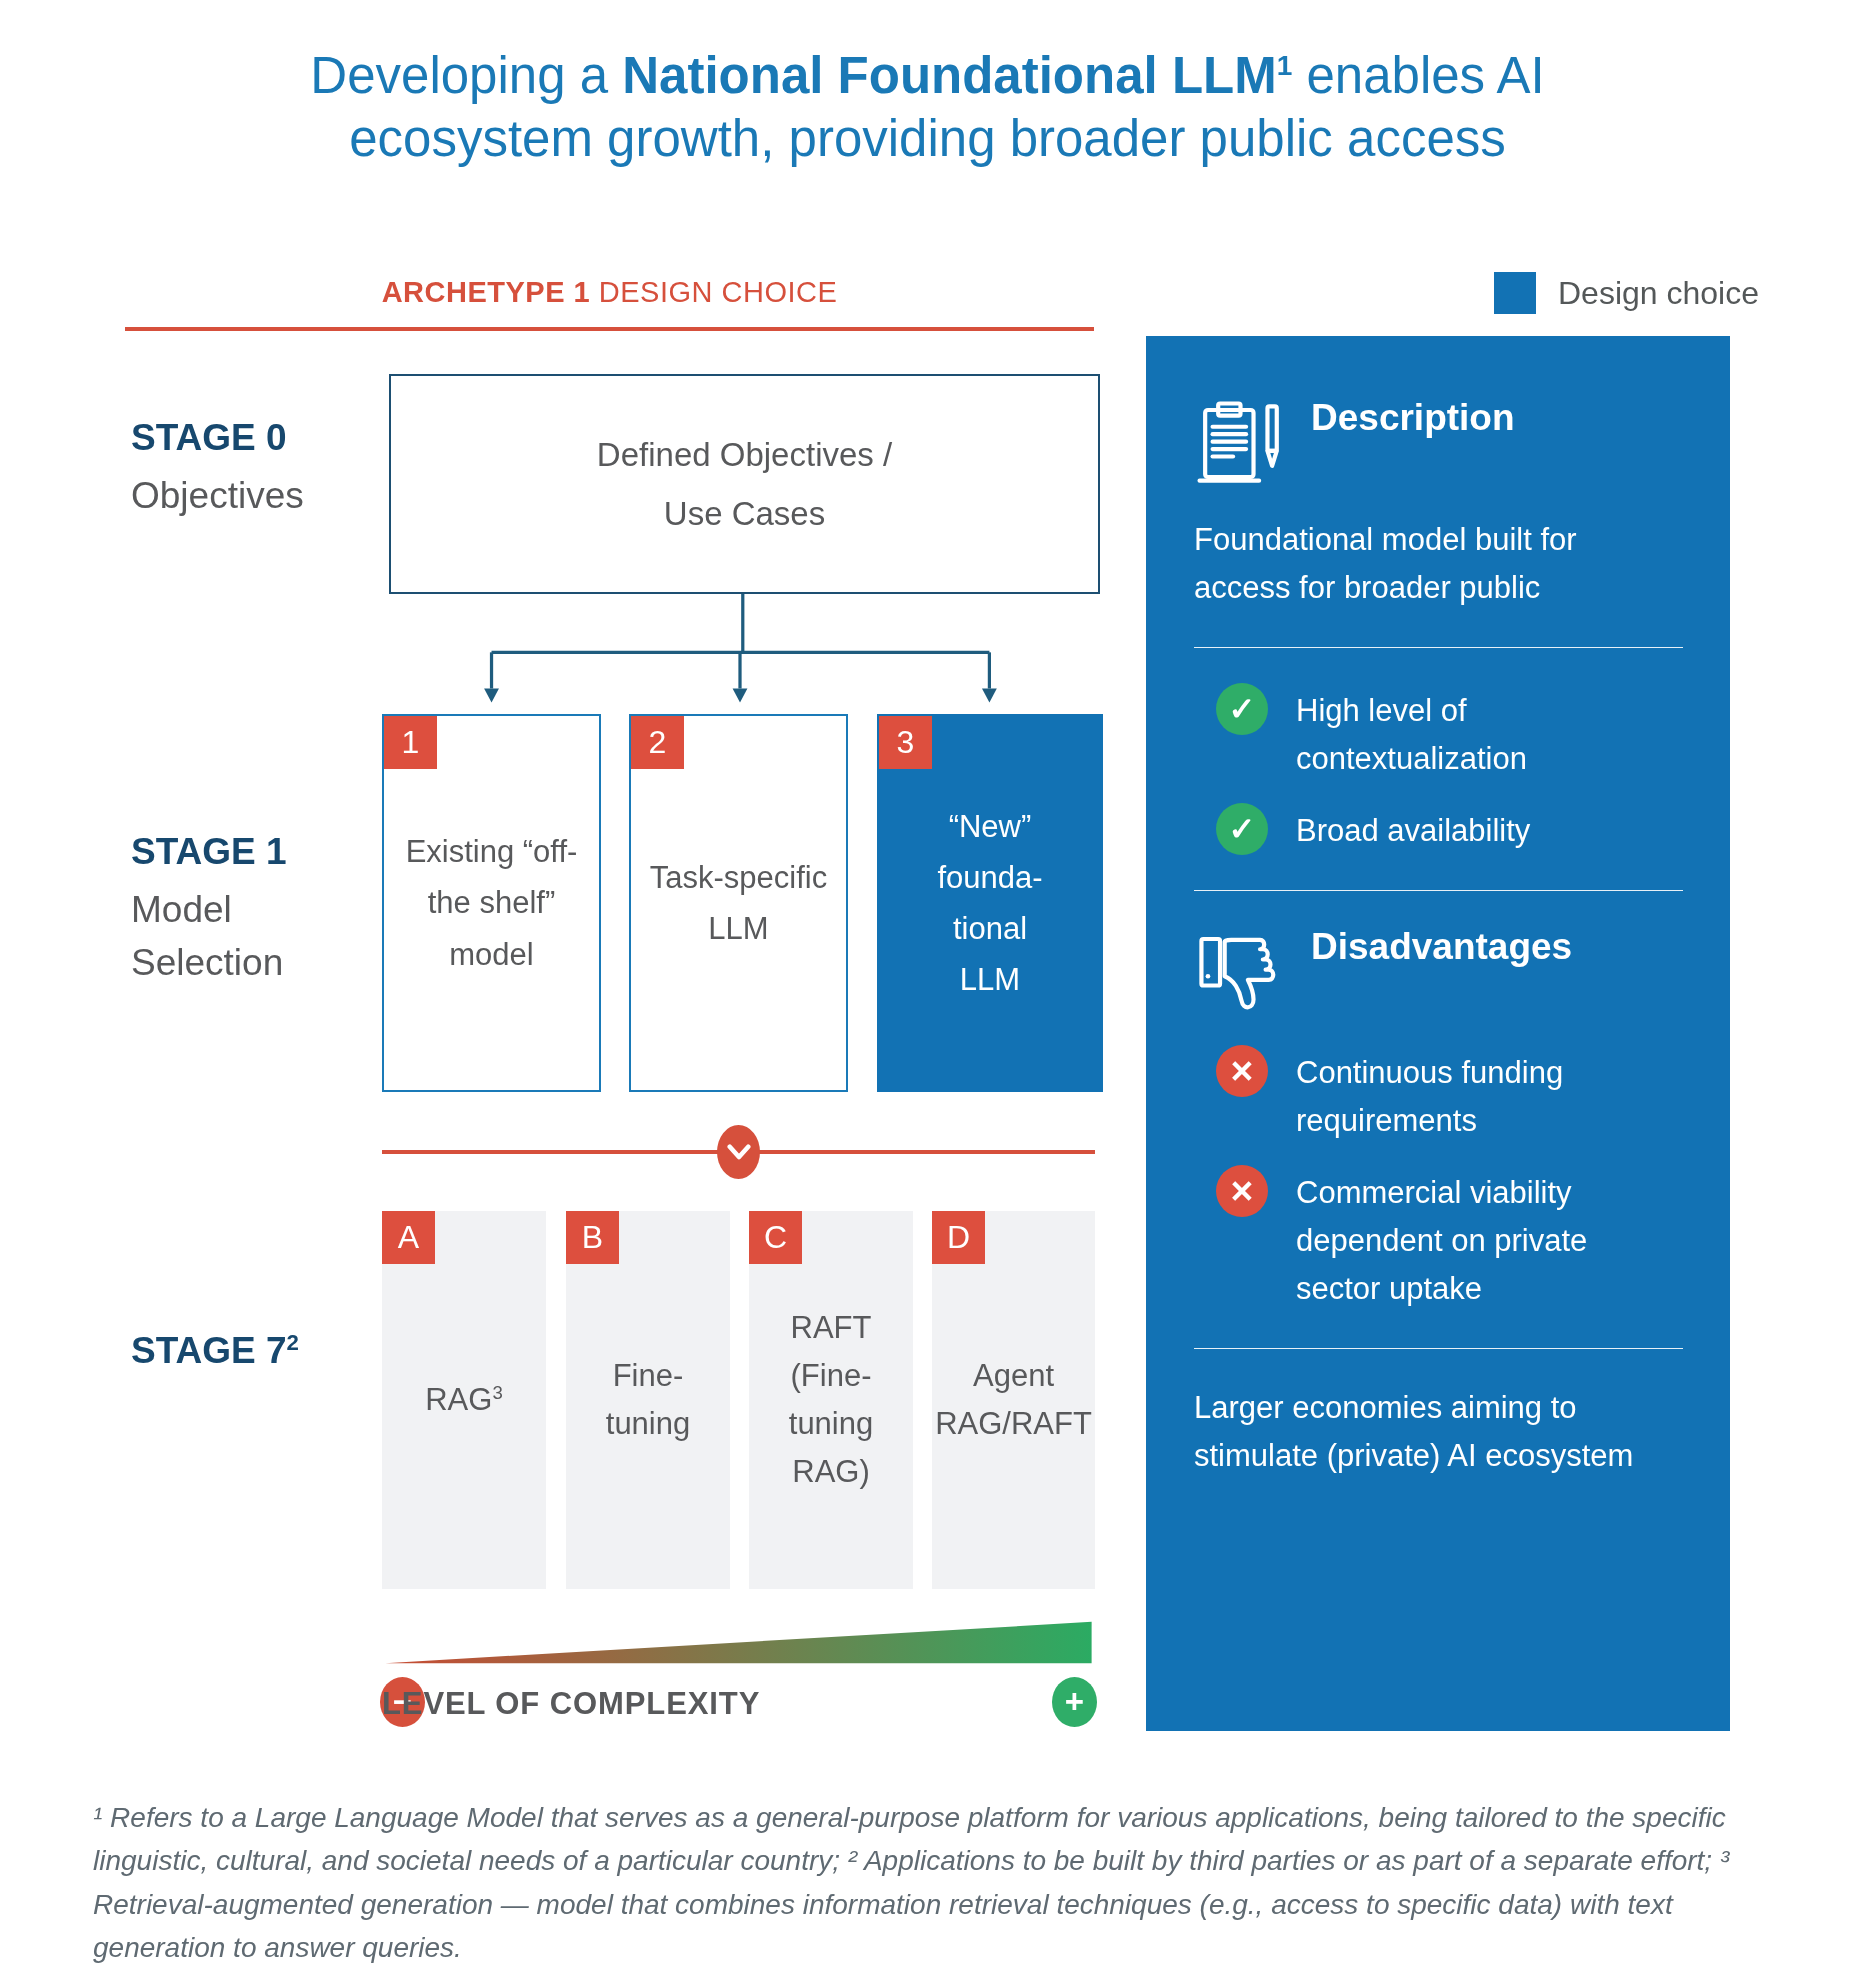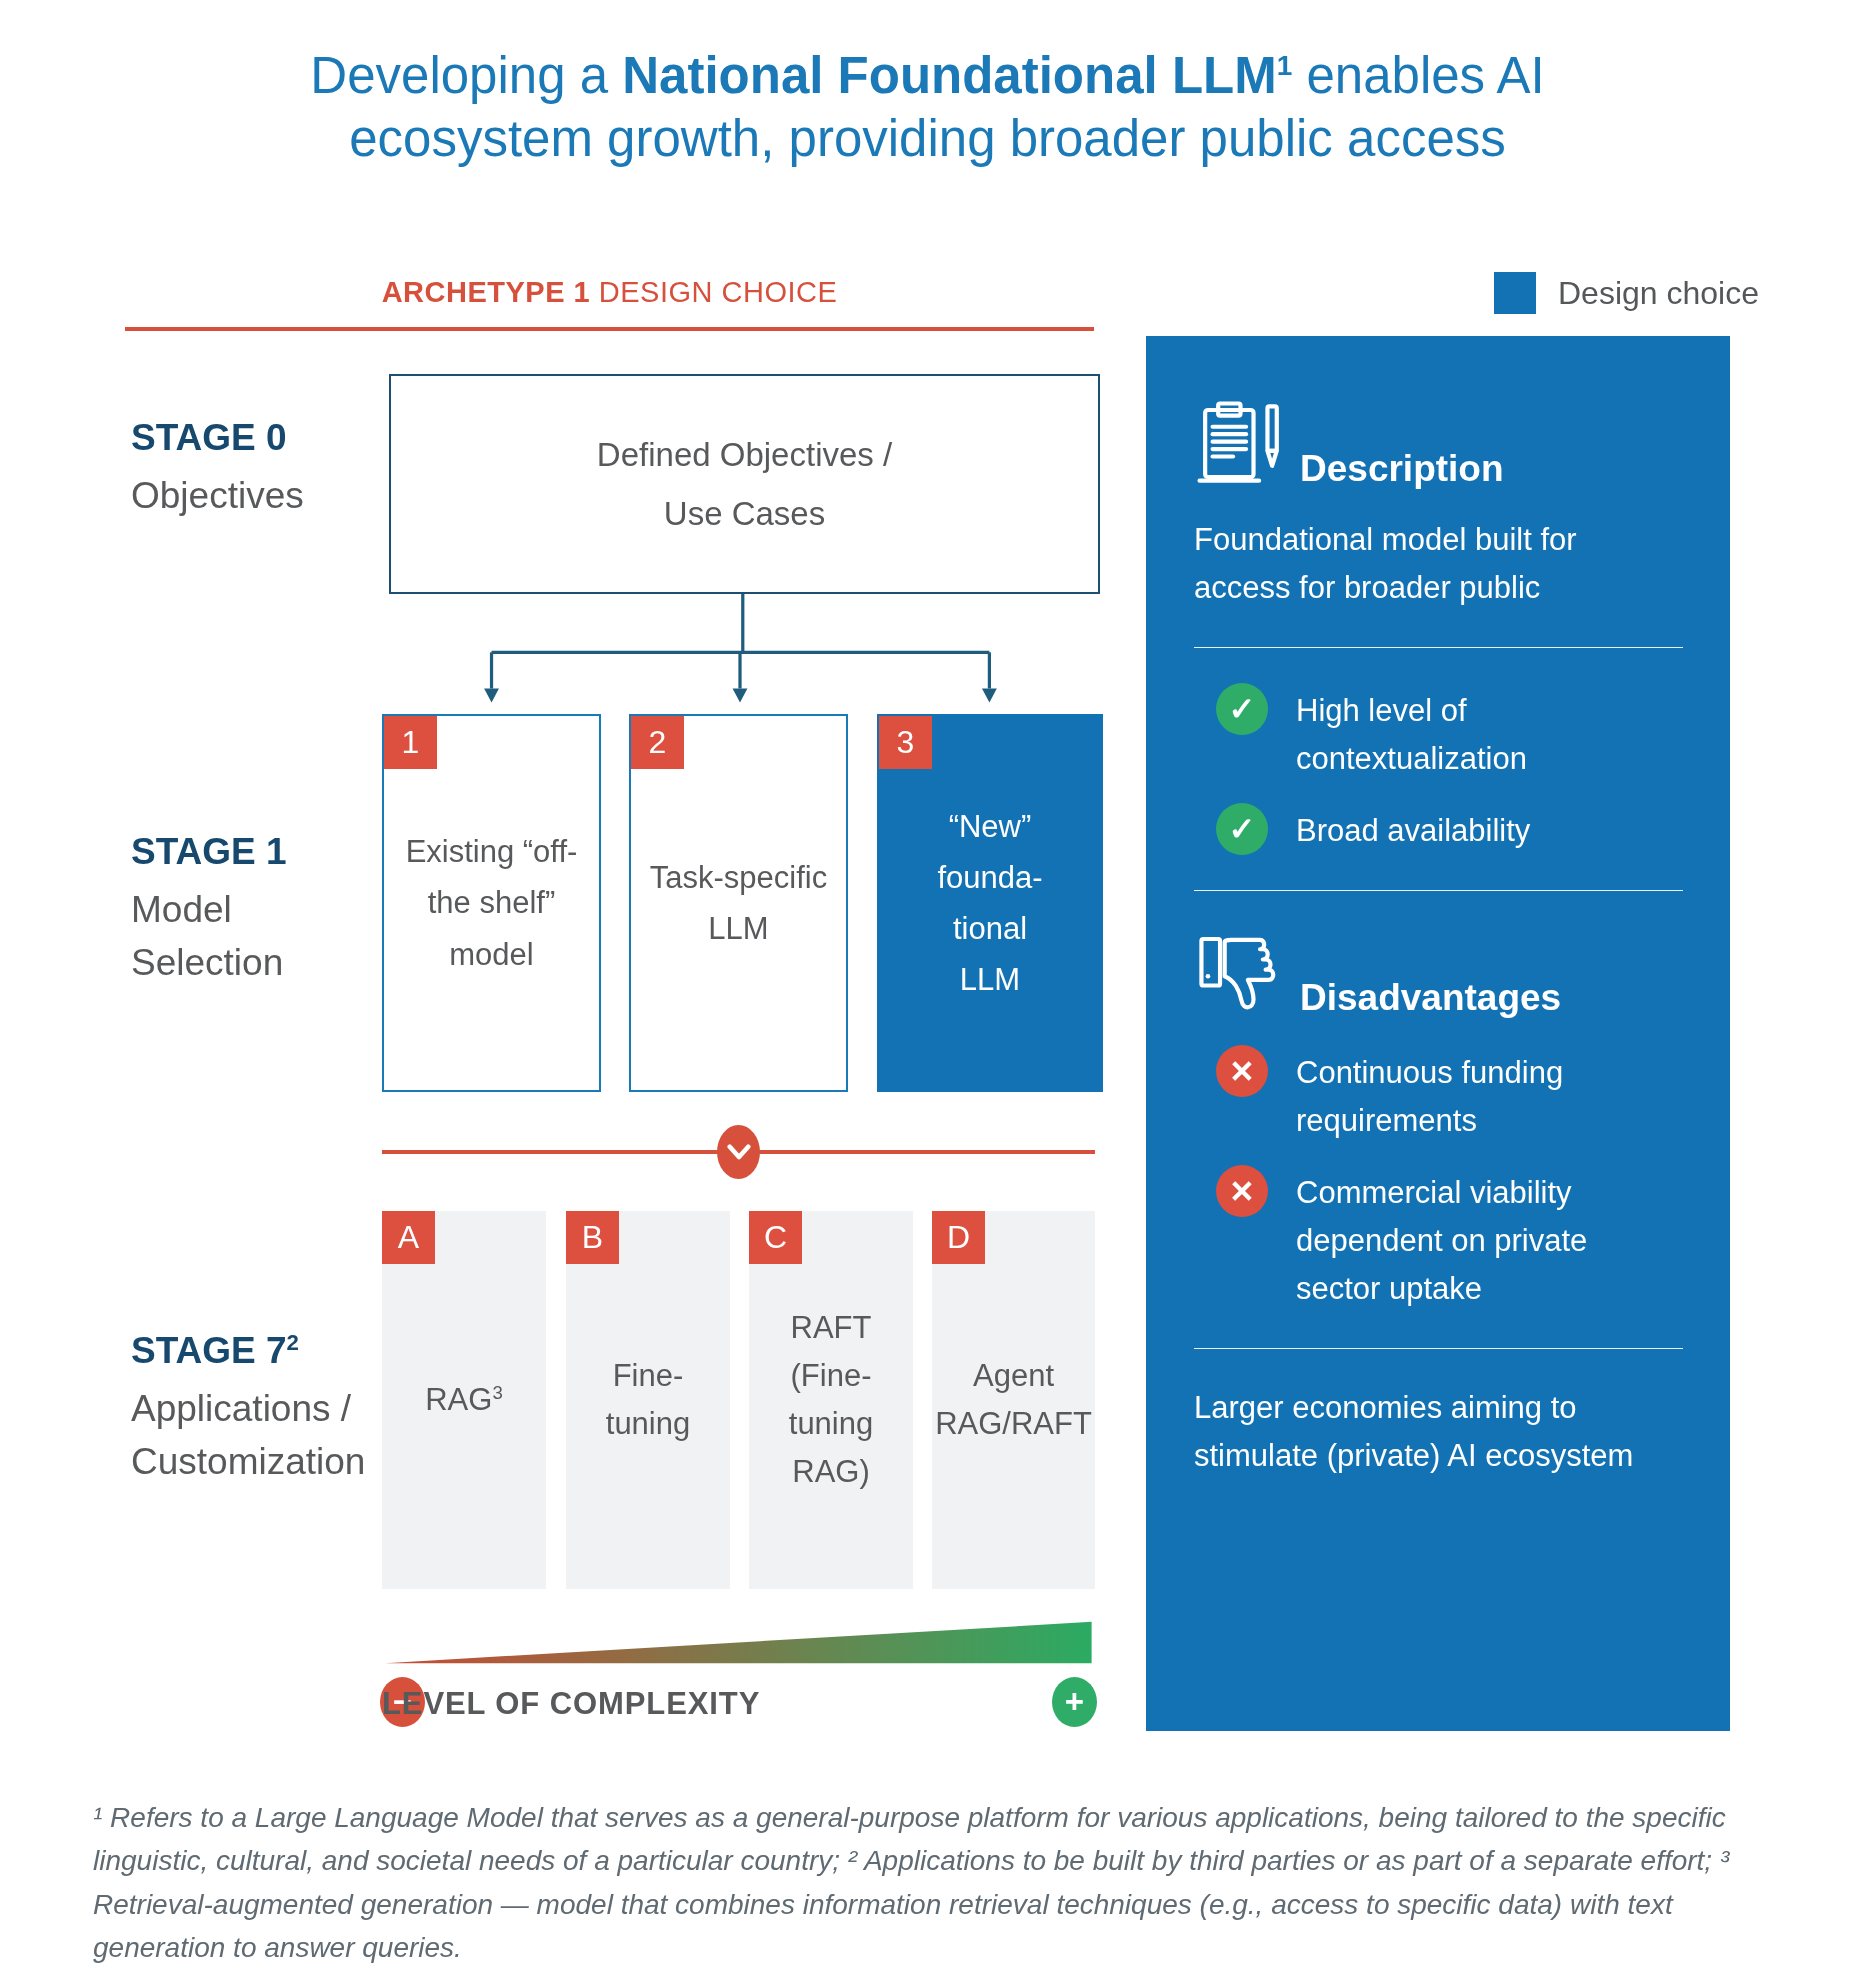"Description" .sec-head { align-items: flex-end -> flex-start; gap: 13px -> 24px }
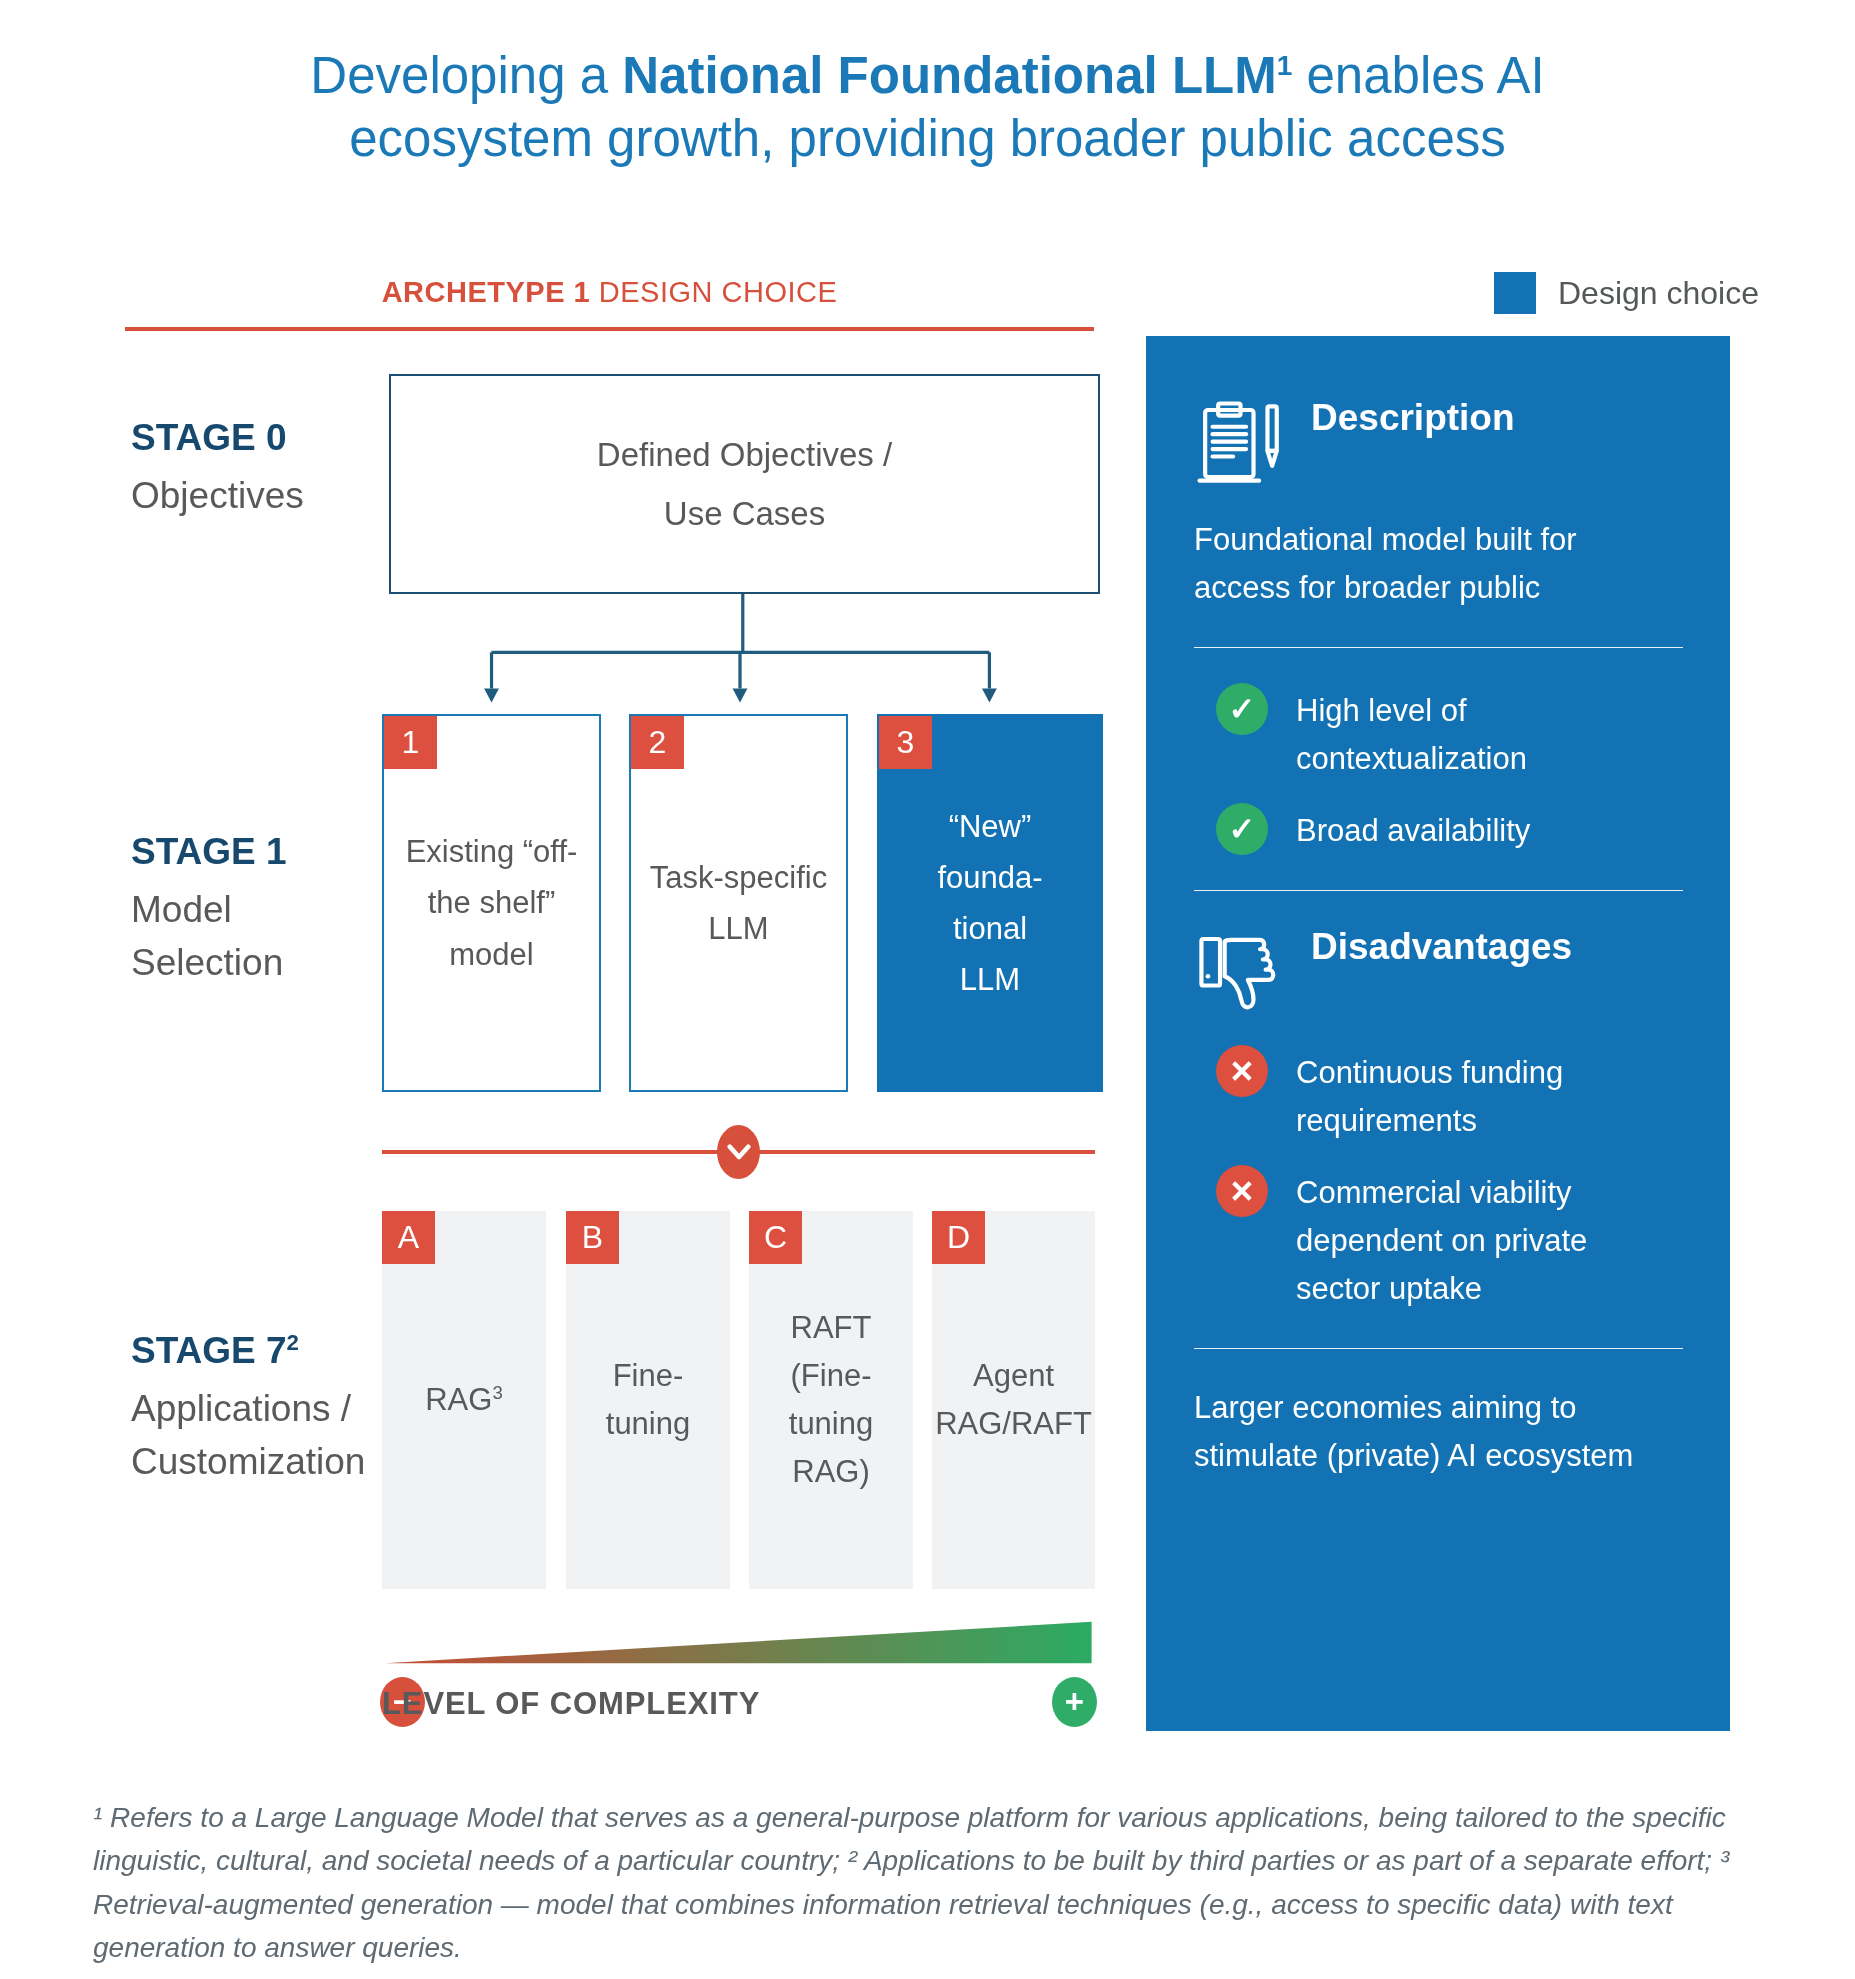"Applications /" div.stage-desc { html: <div>Applications / Customization</div> -> none }
